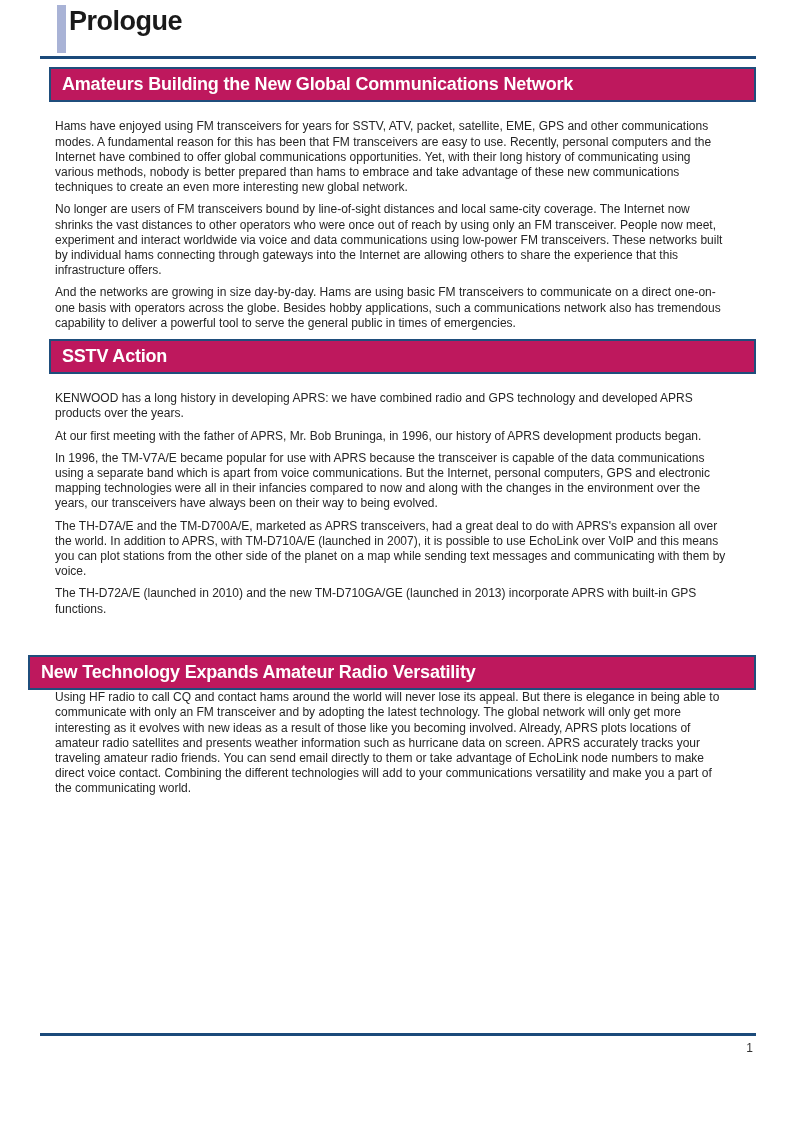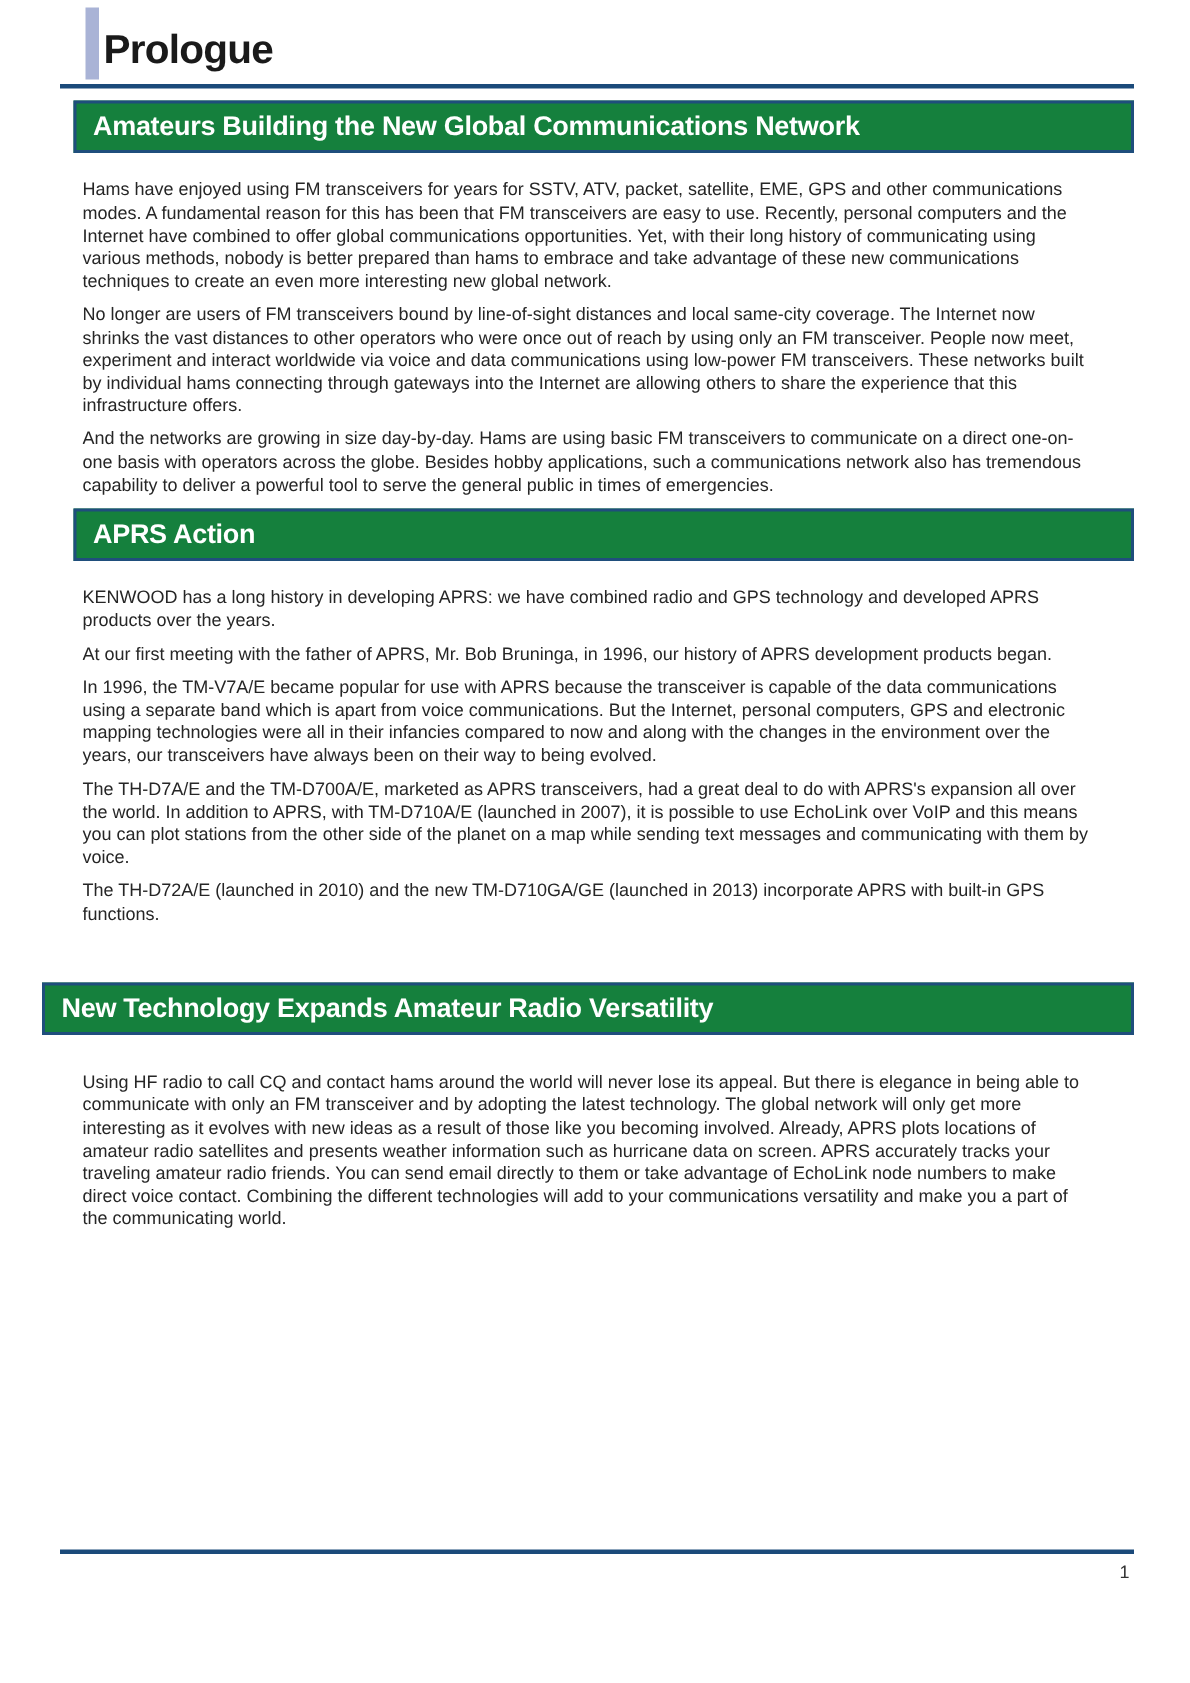"Prologue" .chapter-title { top: 17px -> 5px }
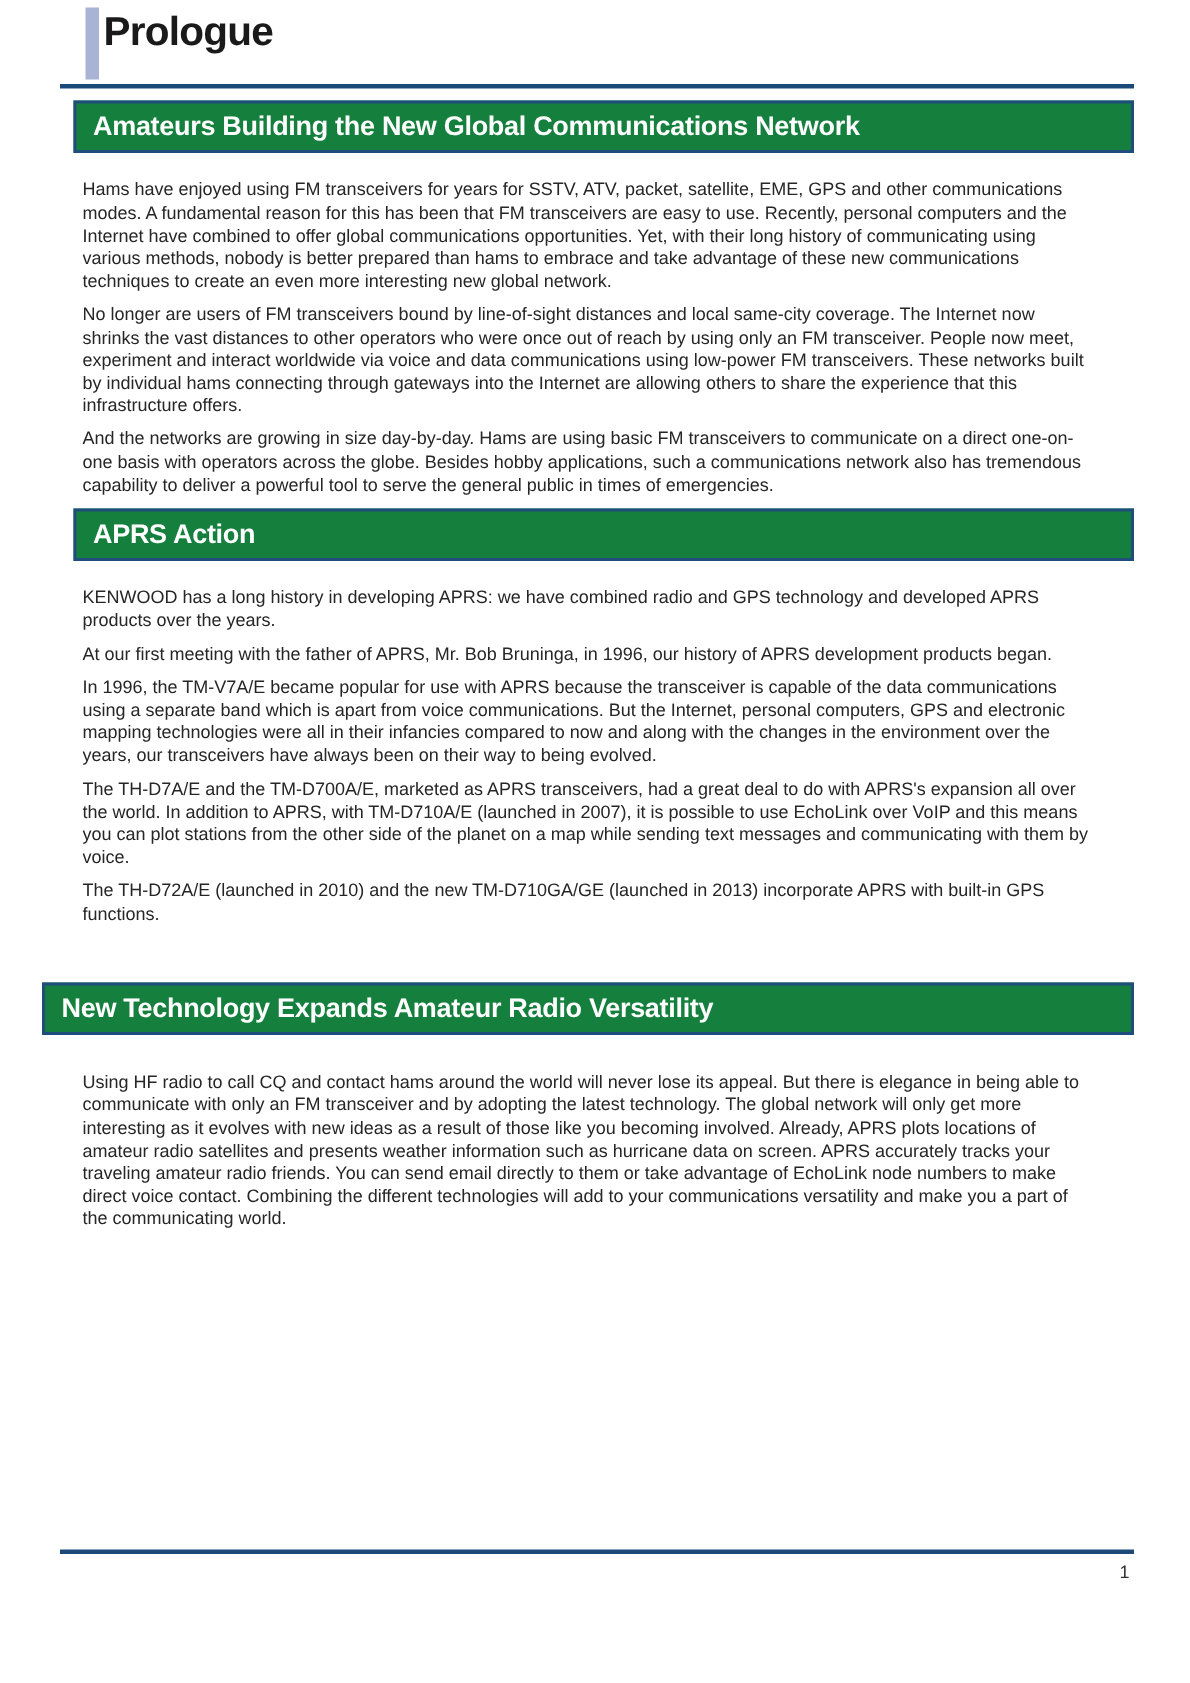"Amateurs Building the New Global" .banner { background: #15803d -> #be185d }
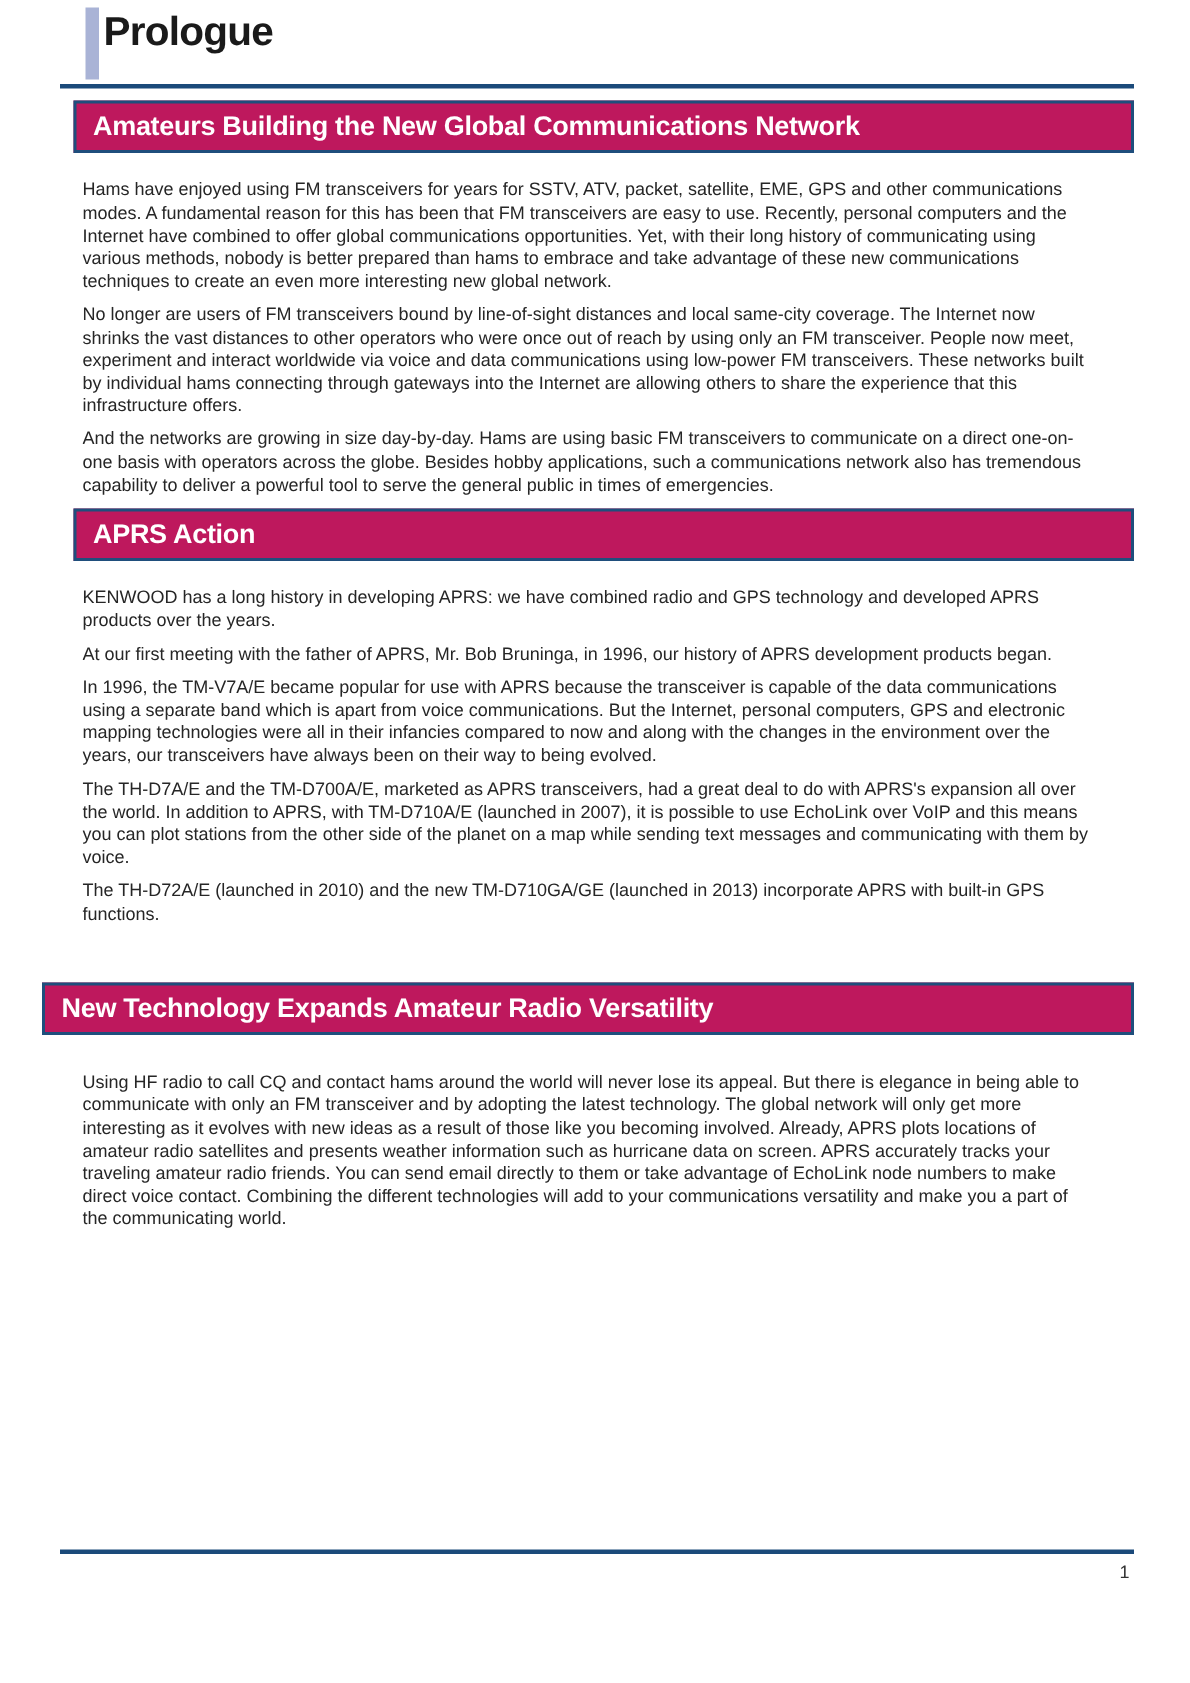"APRS Action" span { text: APRS -> SSTV }
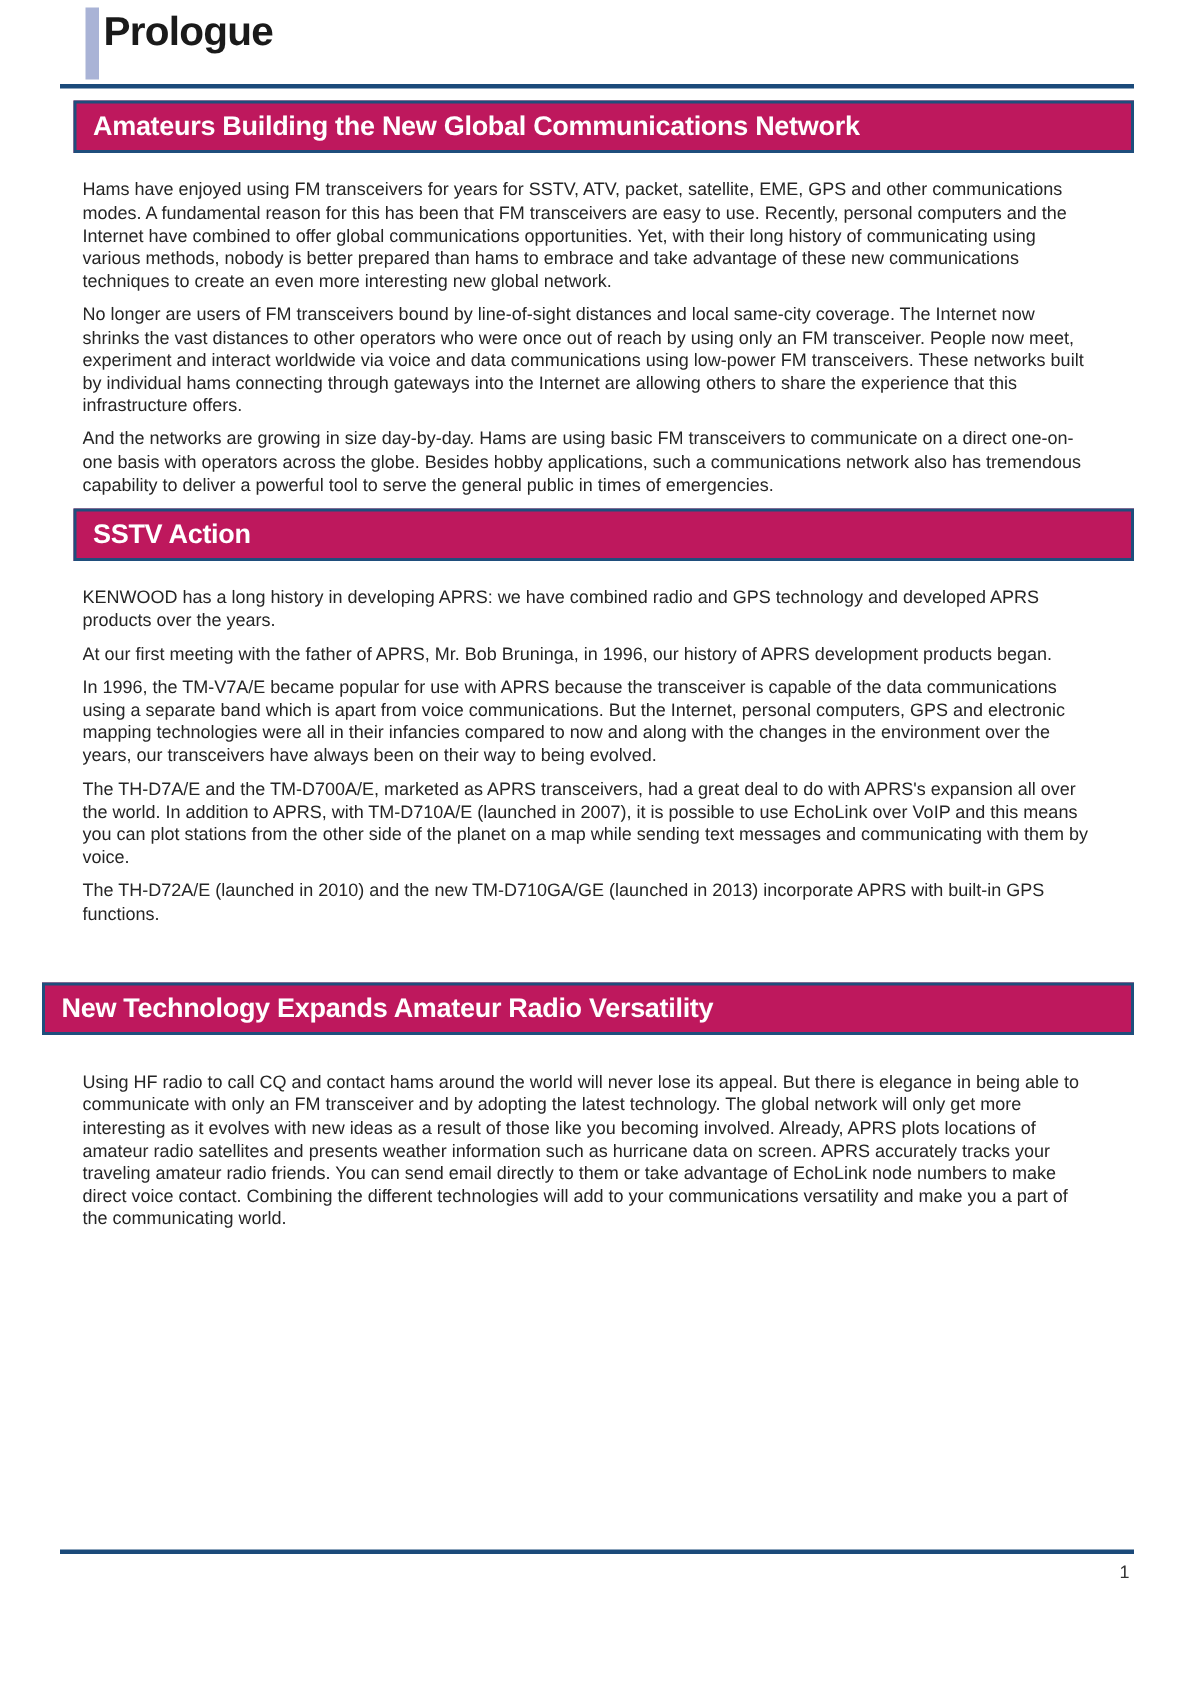"Using HF radio to call" .section-body.pt-24 { padding-top: 24px -> none }
